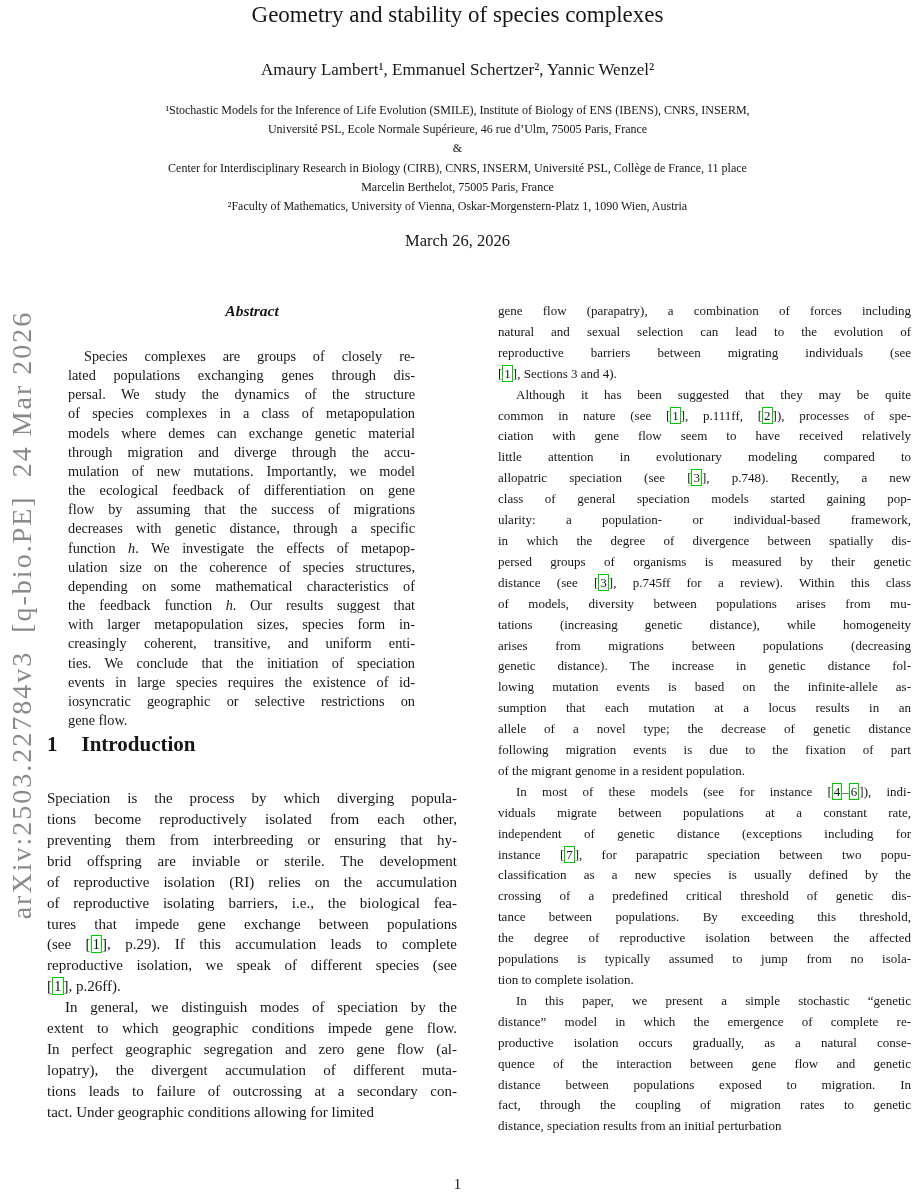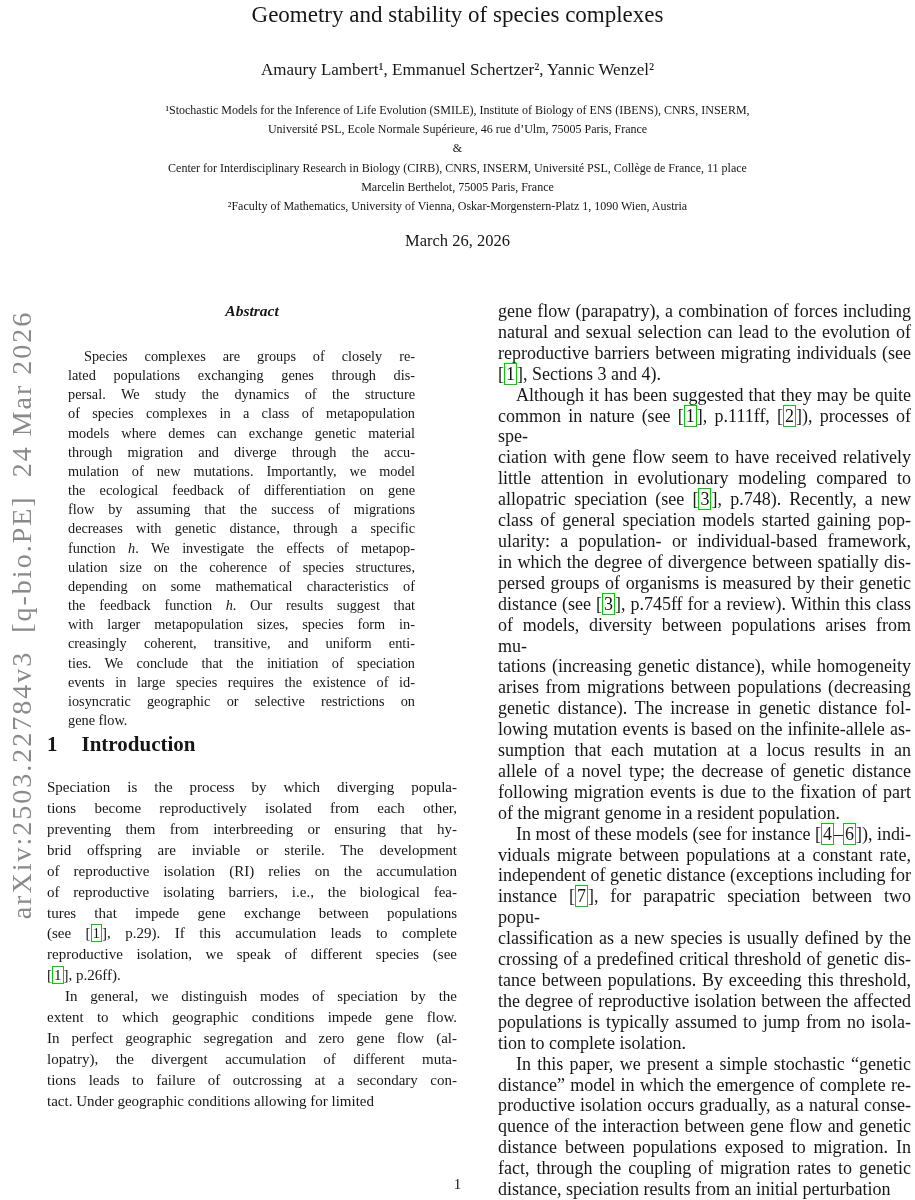"gene flow (parapatry), a combination" .col-right { font-size: 18px -> 13px }
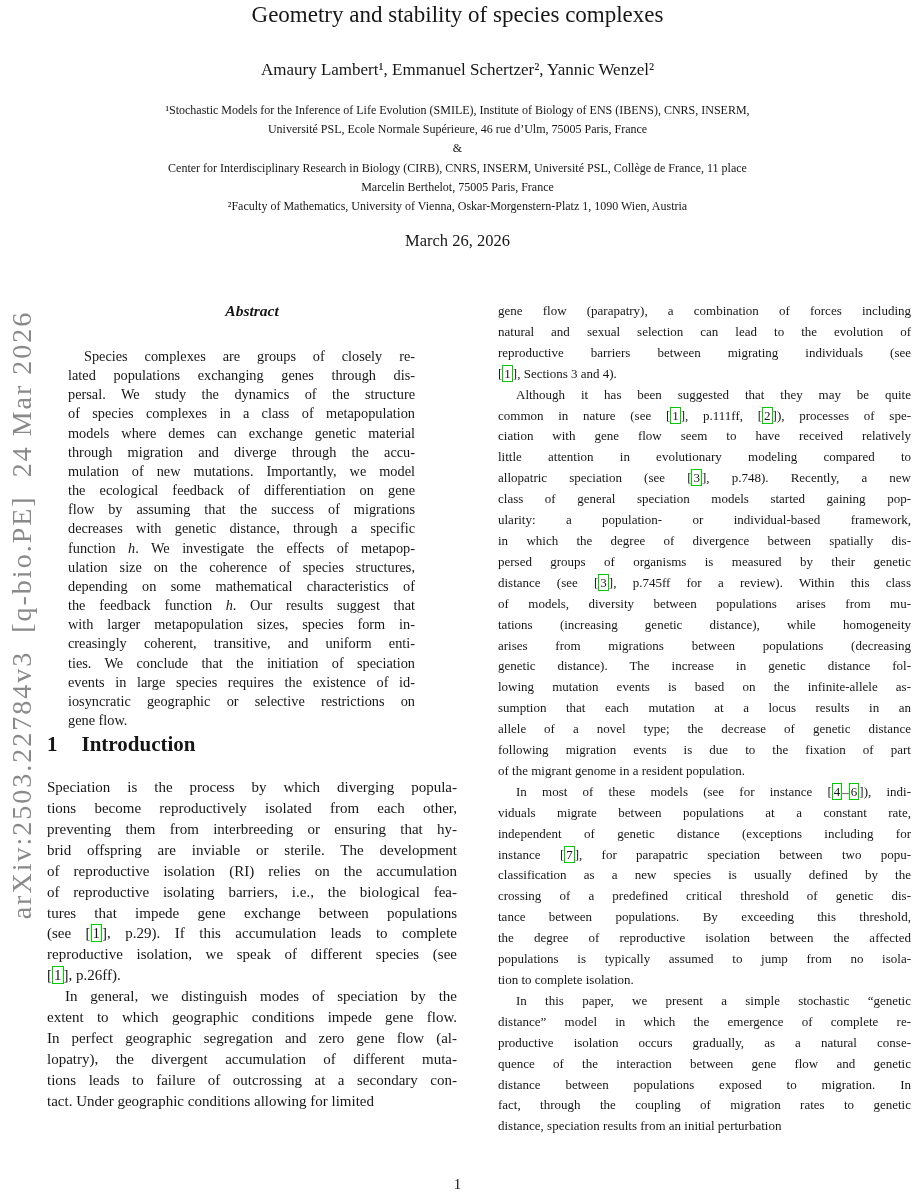"Speciation is the process by" .intro-body { margin-top: 19px -> 30px }
